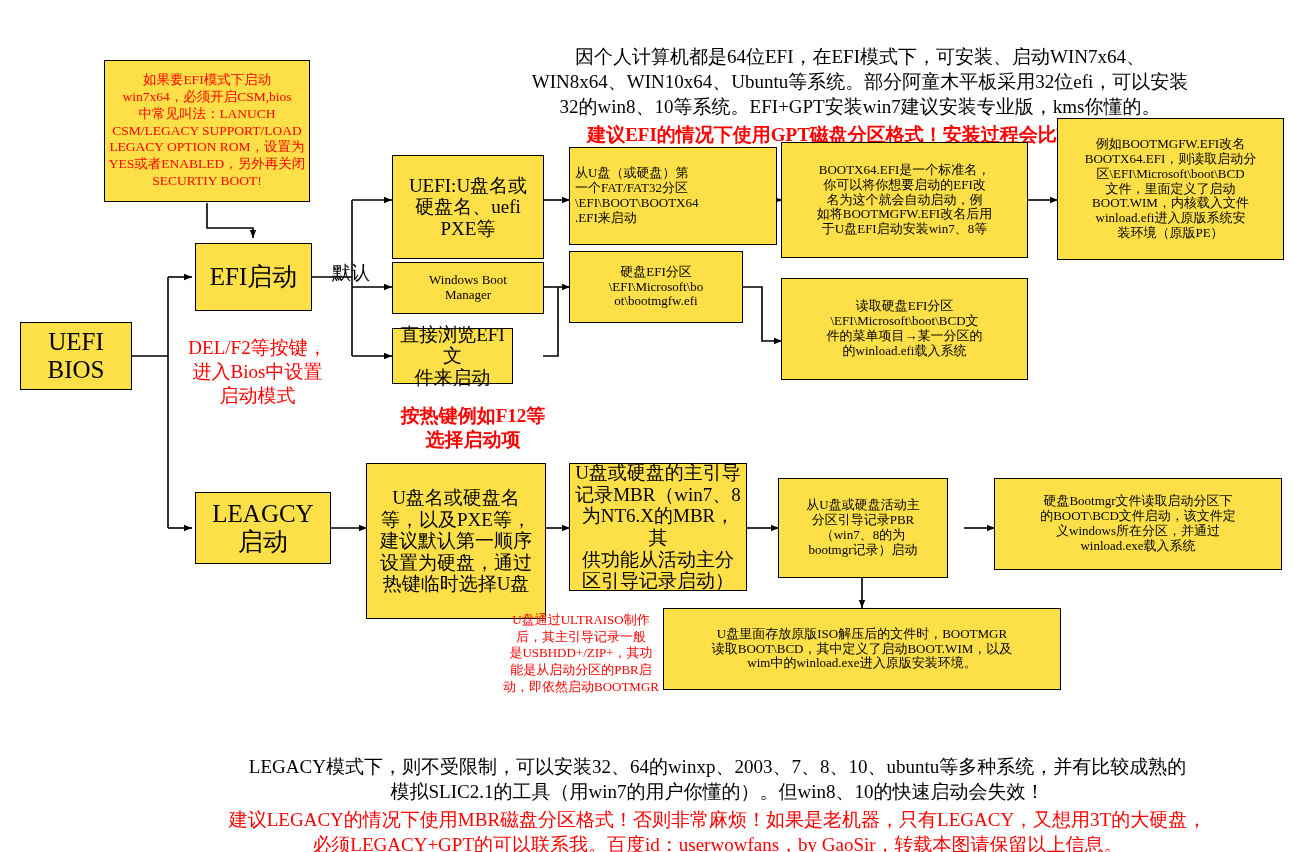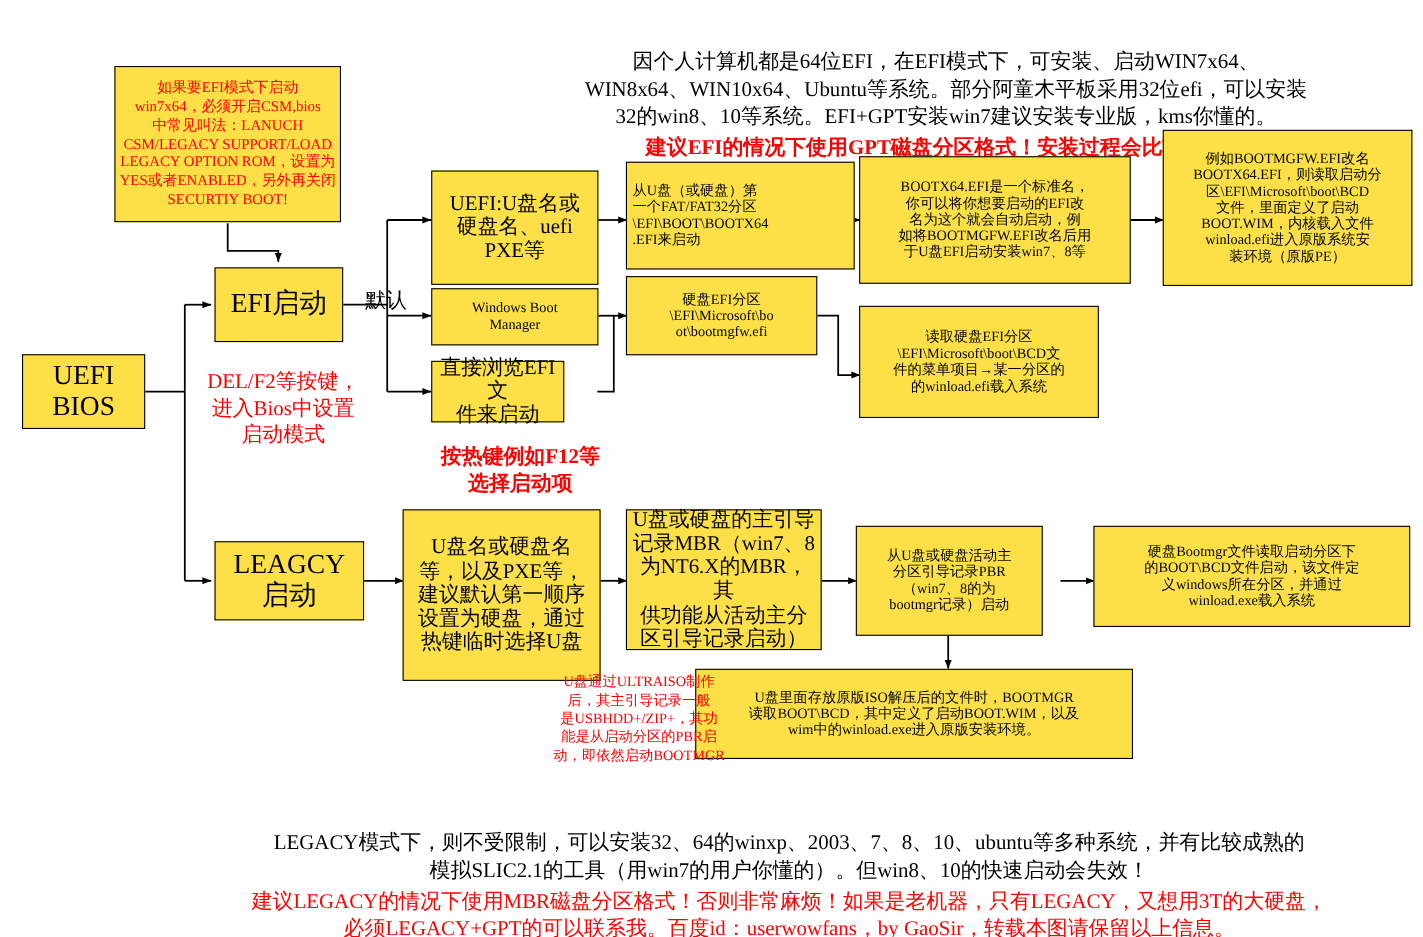"读取硬盘EFI分区" div.box { width: 218px -> 247px }
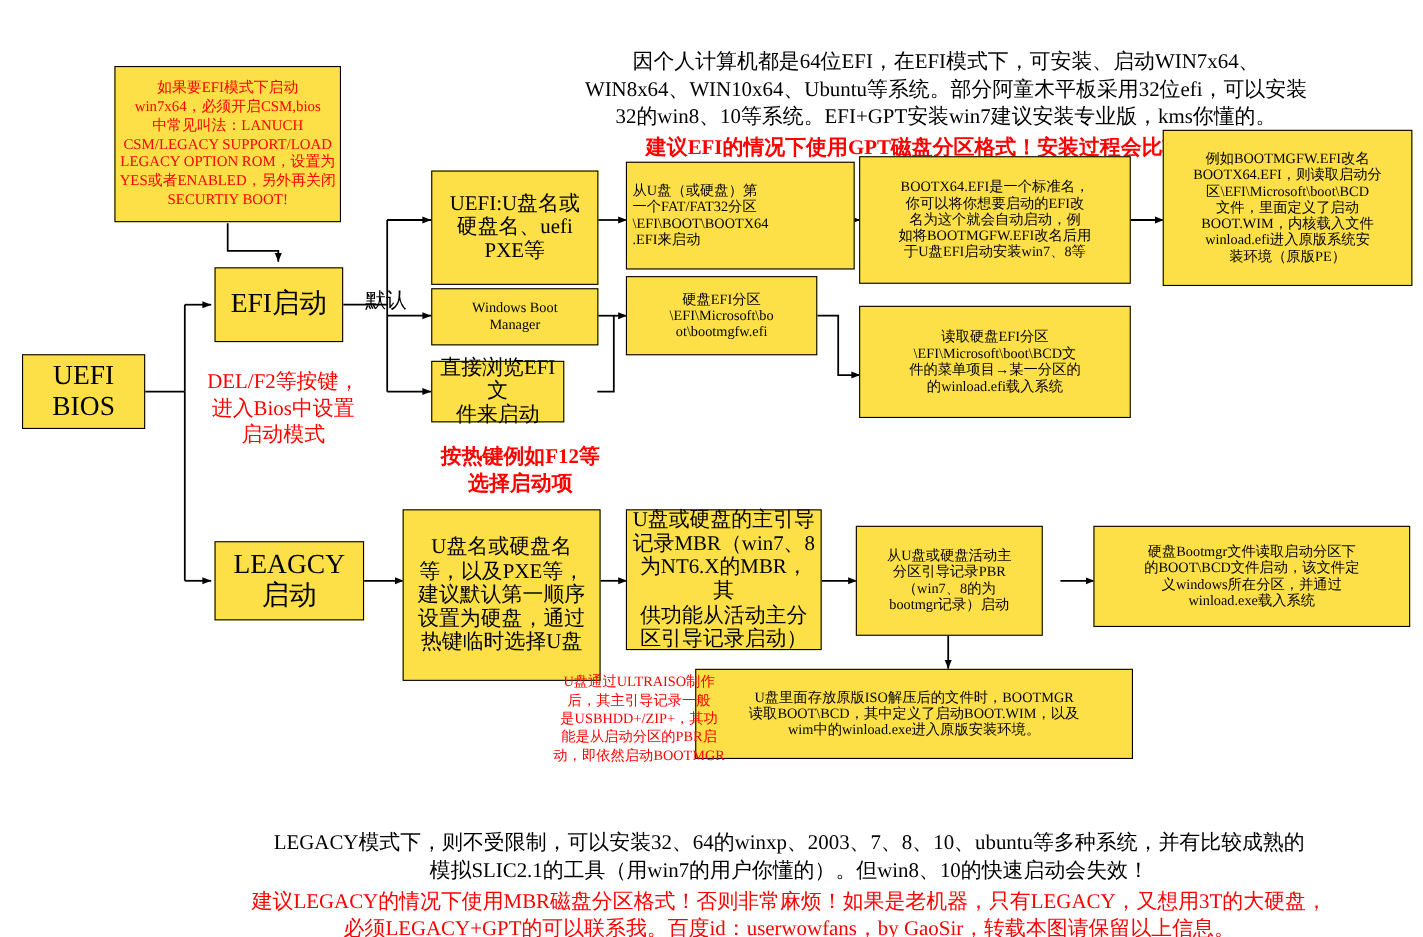"U盘里面存放原版ISO解压后的文件时，BOOTMGR" div.box { left: 632px -> 663px }
